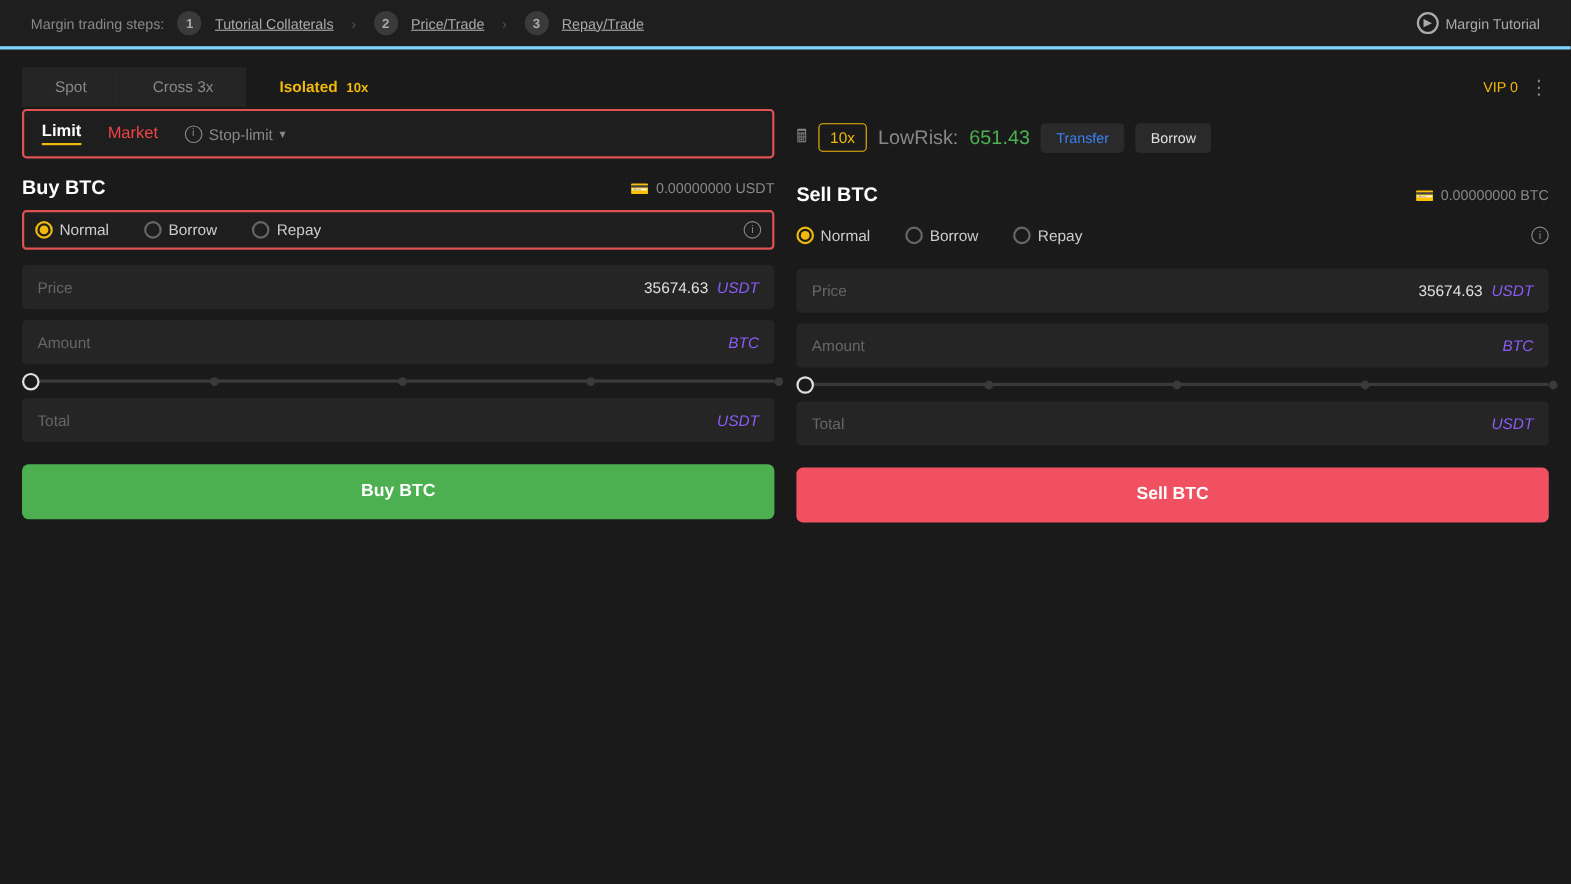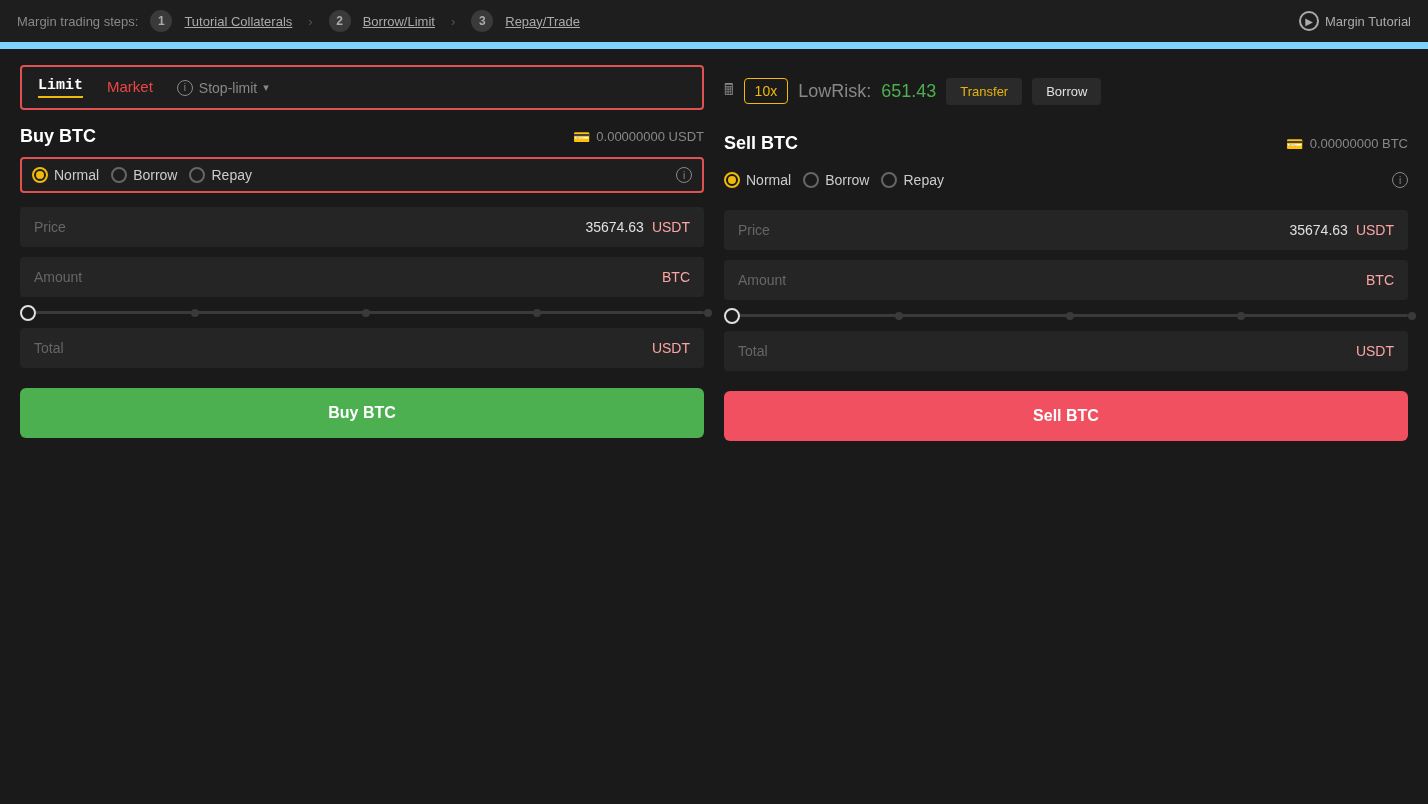"Margin trading steps:" .top-bar { border-bottom: 7px solid #7dd3fc -> 3px solid #7dd3fc; padding: 10px 17px -> 10px 28px }
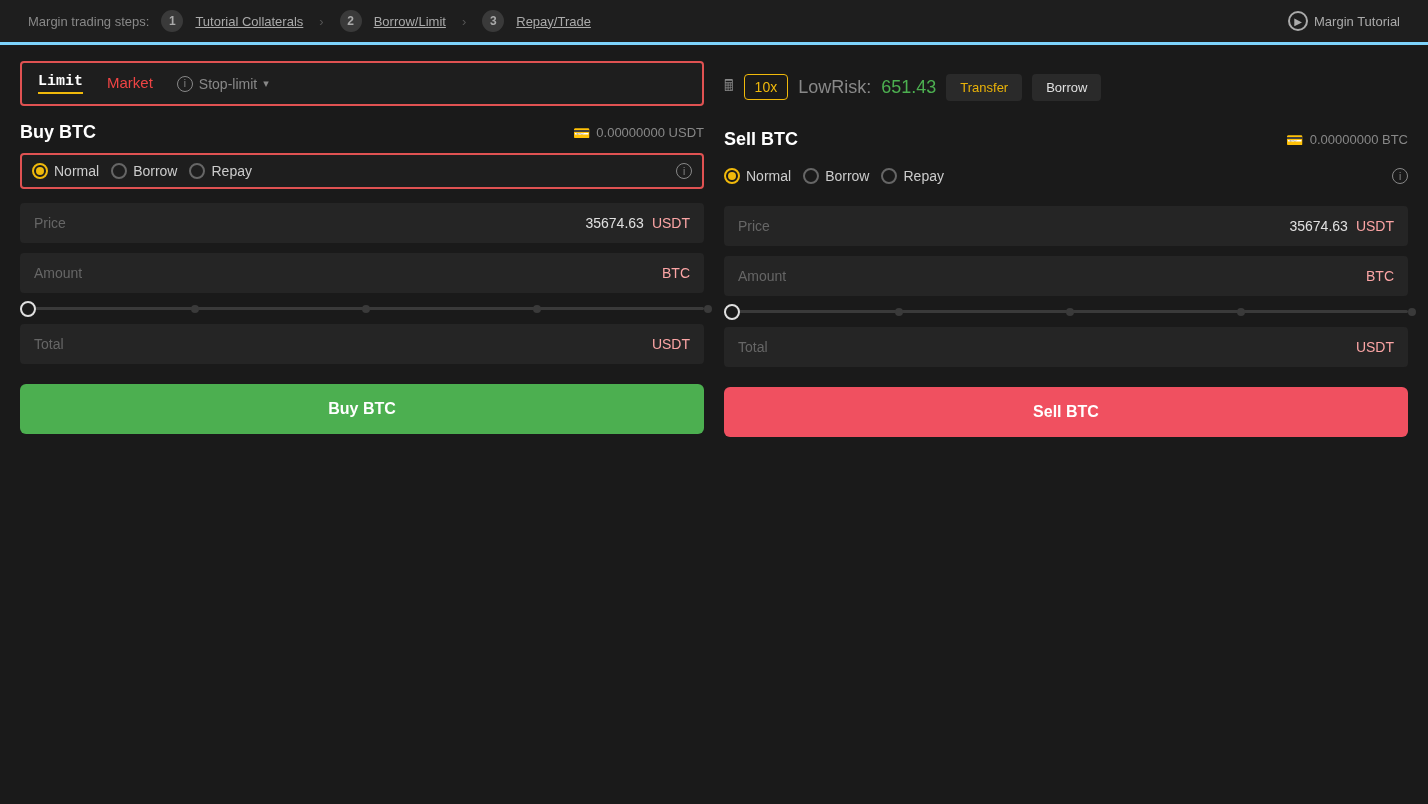"Borrow/Limit" span.step-link { text: Borrow/Limit -> Price/Trade }
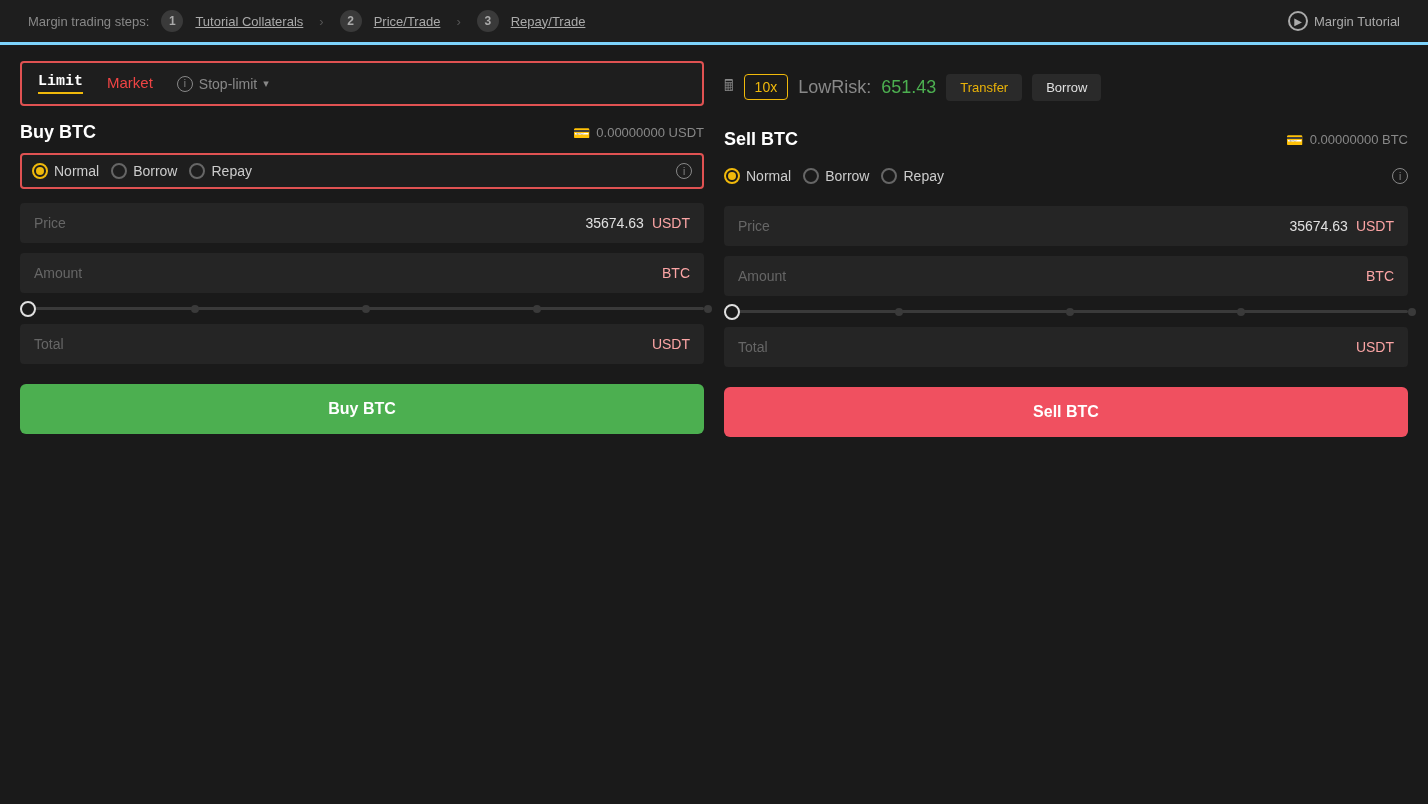"Spot" div { html: none -> <div> <div> <div> <span>Spot</span> </div> <div> <span>Cross 3x</span> </div> <div> <span>Isolated</span> <span>10x</span> </div> </div> <div> <span>VIP 0</span> <span>⋮</span> </div> </div> }
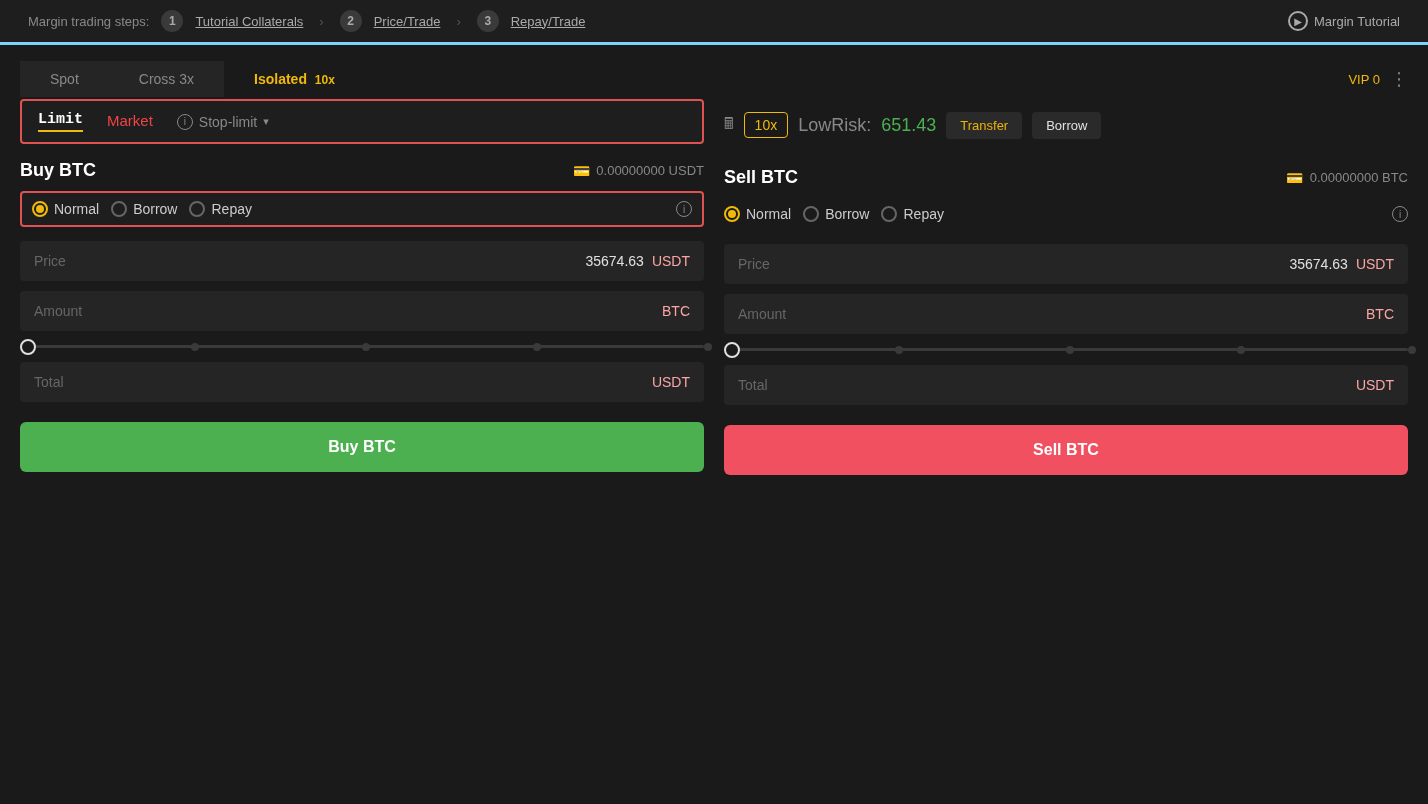"Limit" .order-tab.active { font-family: Liberation Mono, monospace -> none }
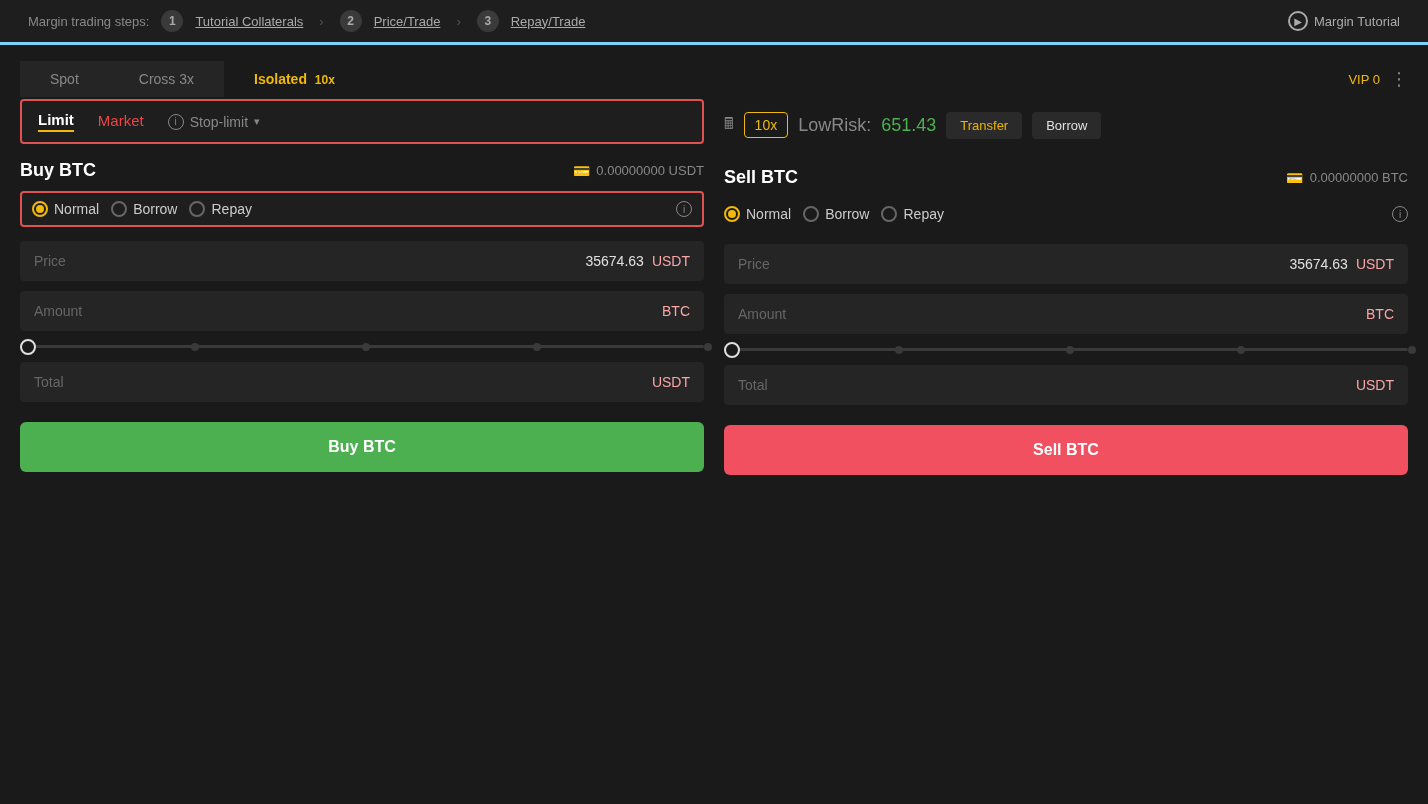"Transfer" .transfer-btn { color: #eab308 -> #3b82f6 }
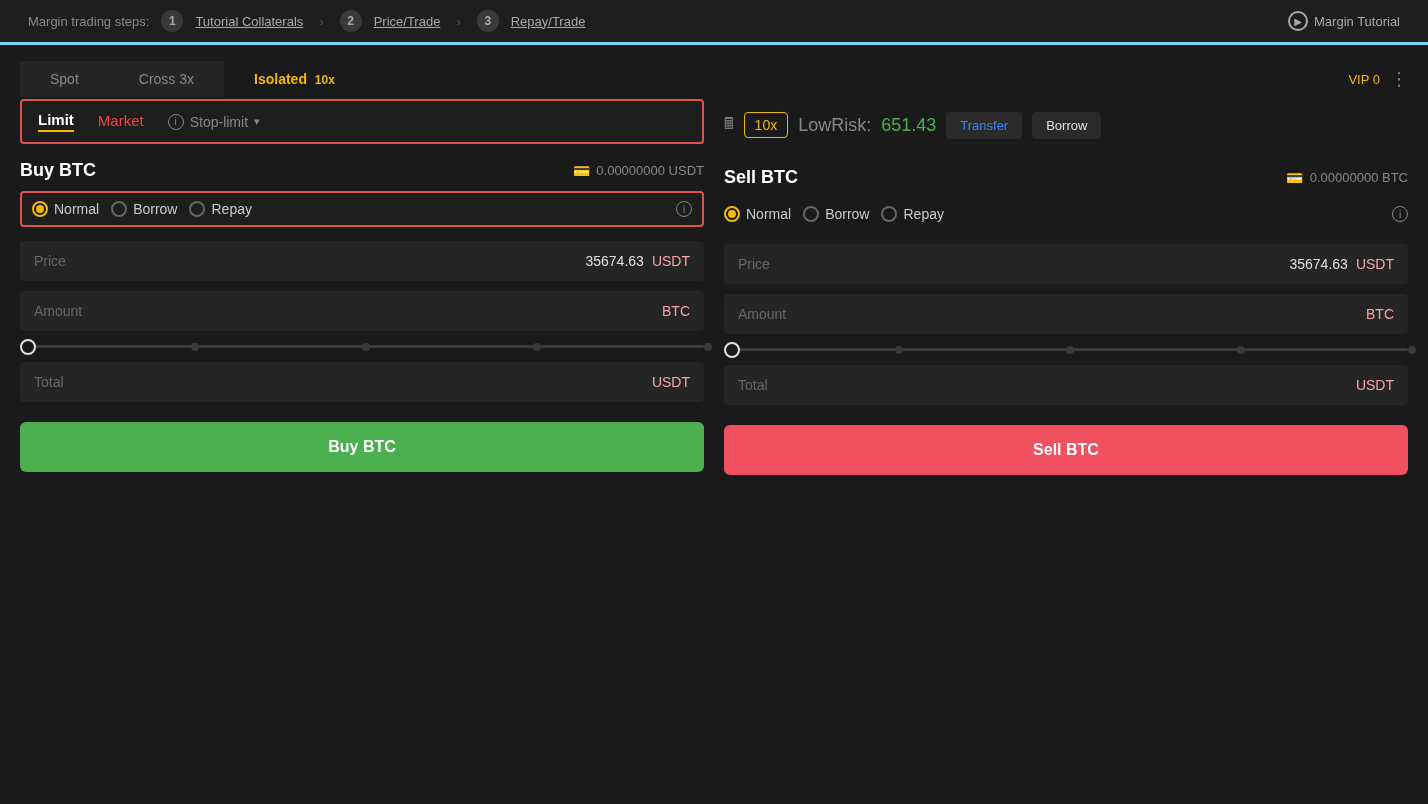"Normal" .radio-group { gap: 12px -> 32px }
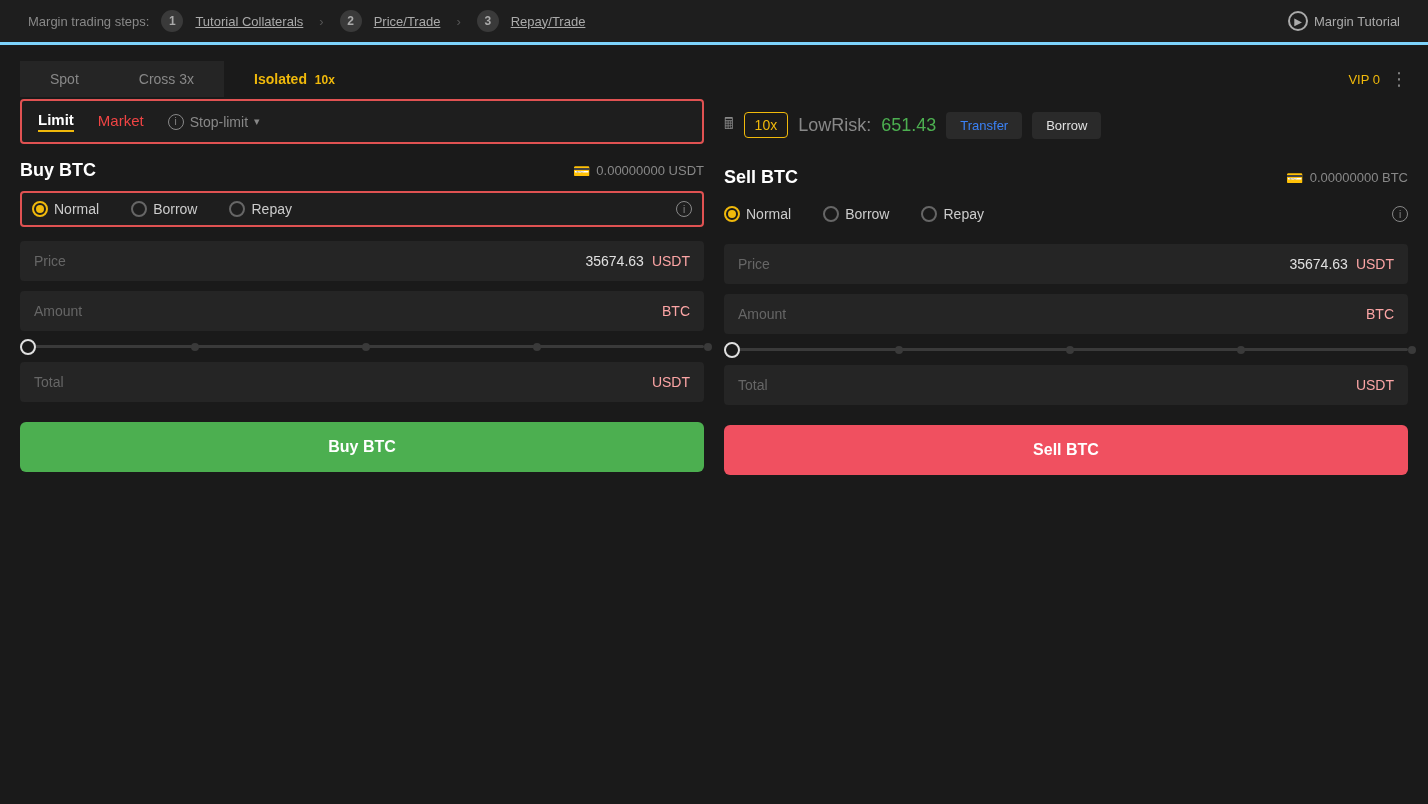"USDT" .input-unit { color: #fca5a5 -> #8b5cf6; font-style: none -> italic }
